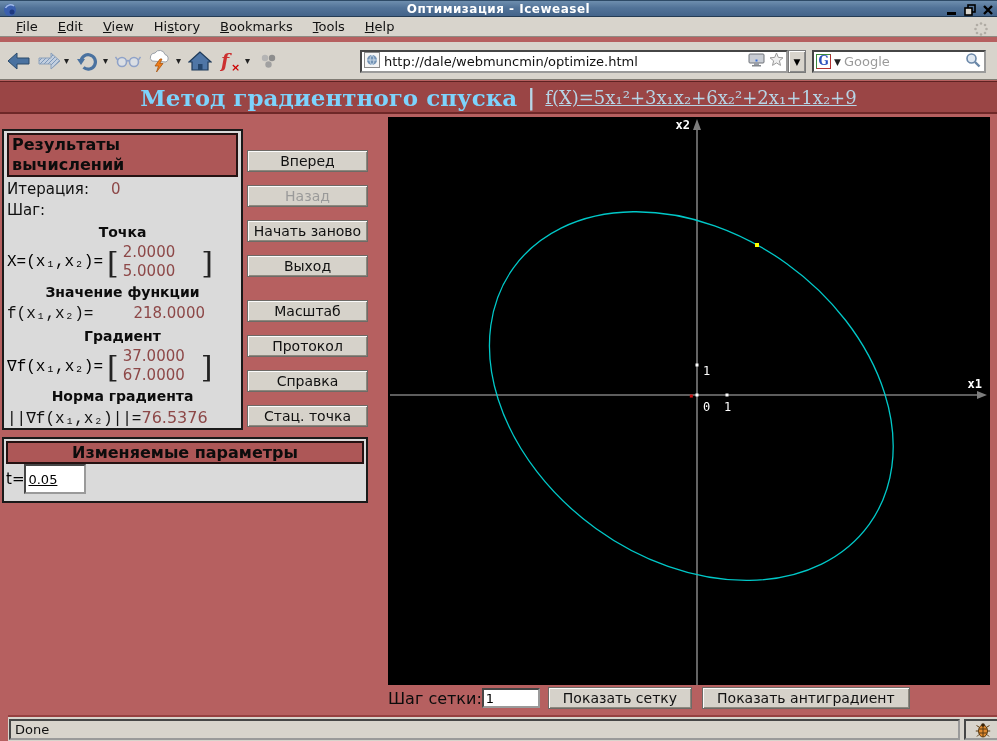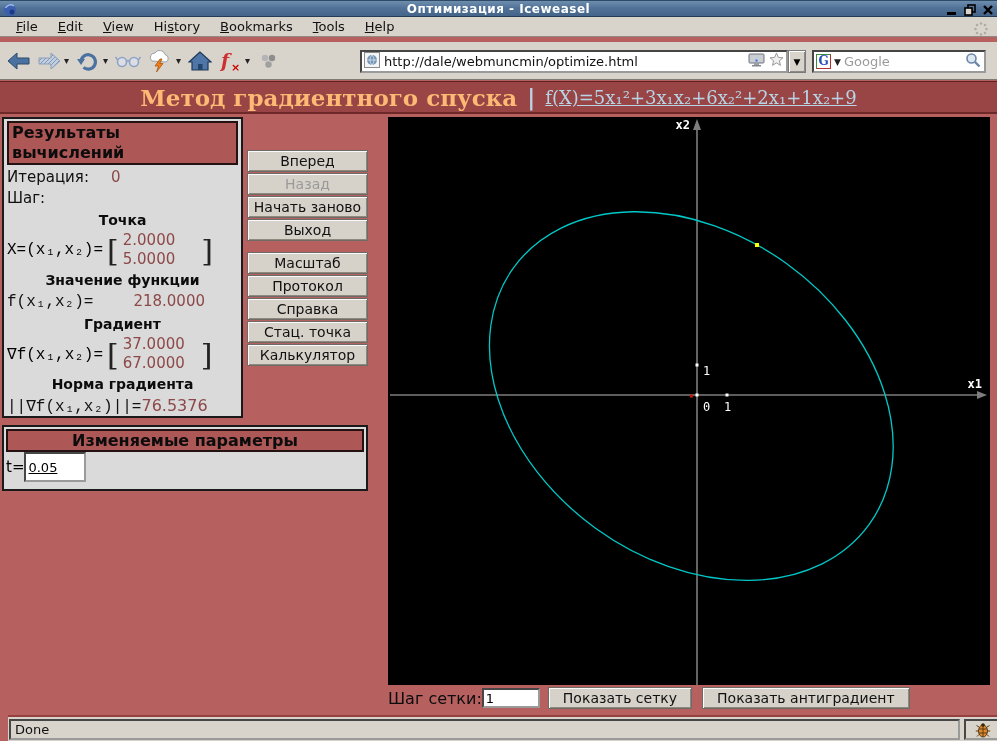"Метод градиентного спуска" .band-title { color: #fdba74 -> #7dd3fc }
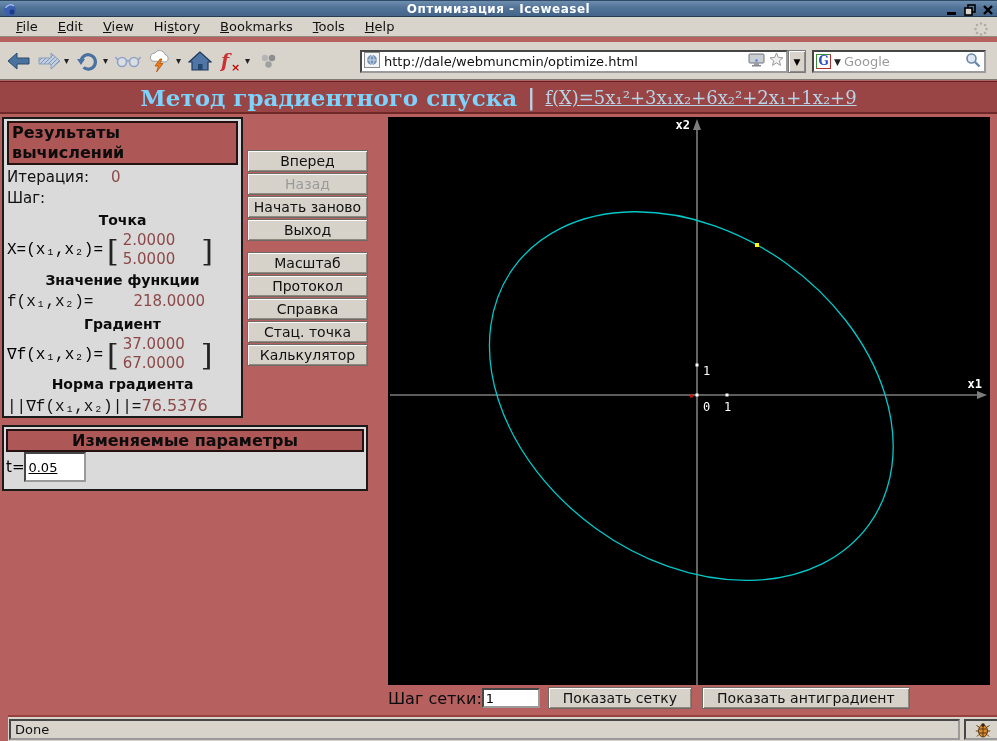"Результаты вычислений" .panel { margin-top: none -> 12px }
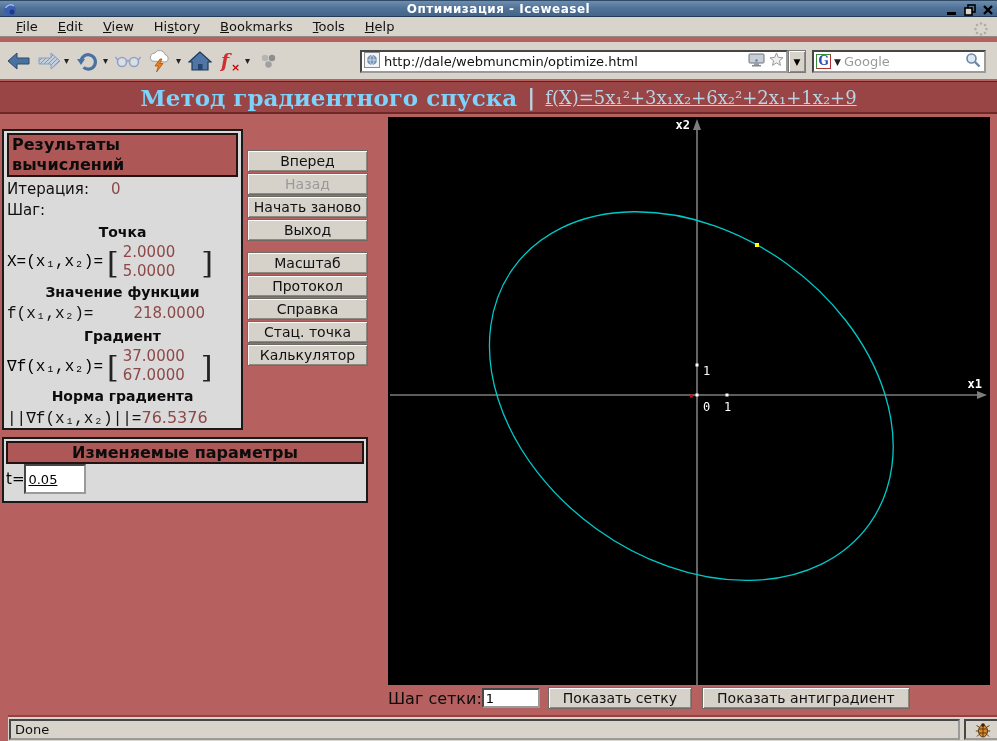"Вперед" .btn { margin-bottom: 1px -> 13px }
